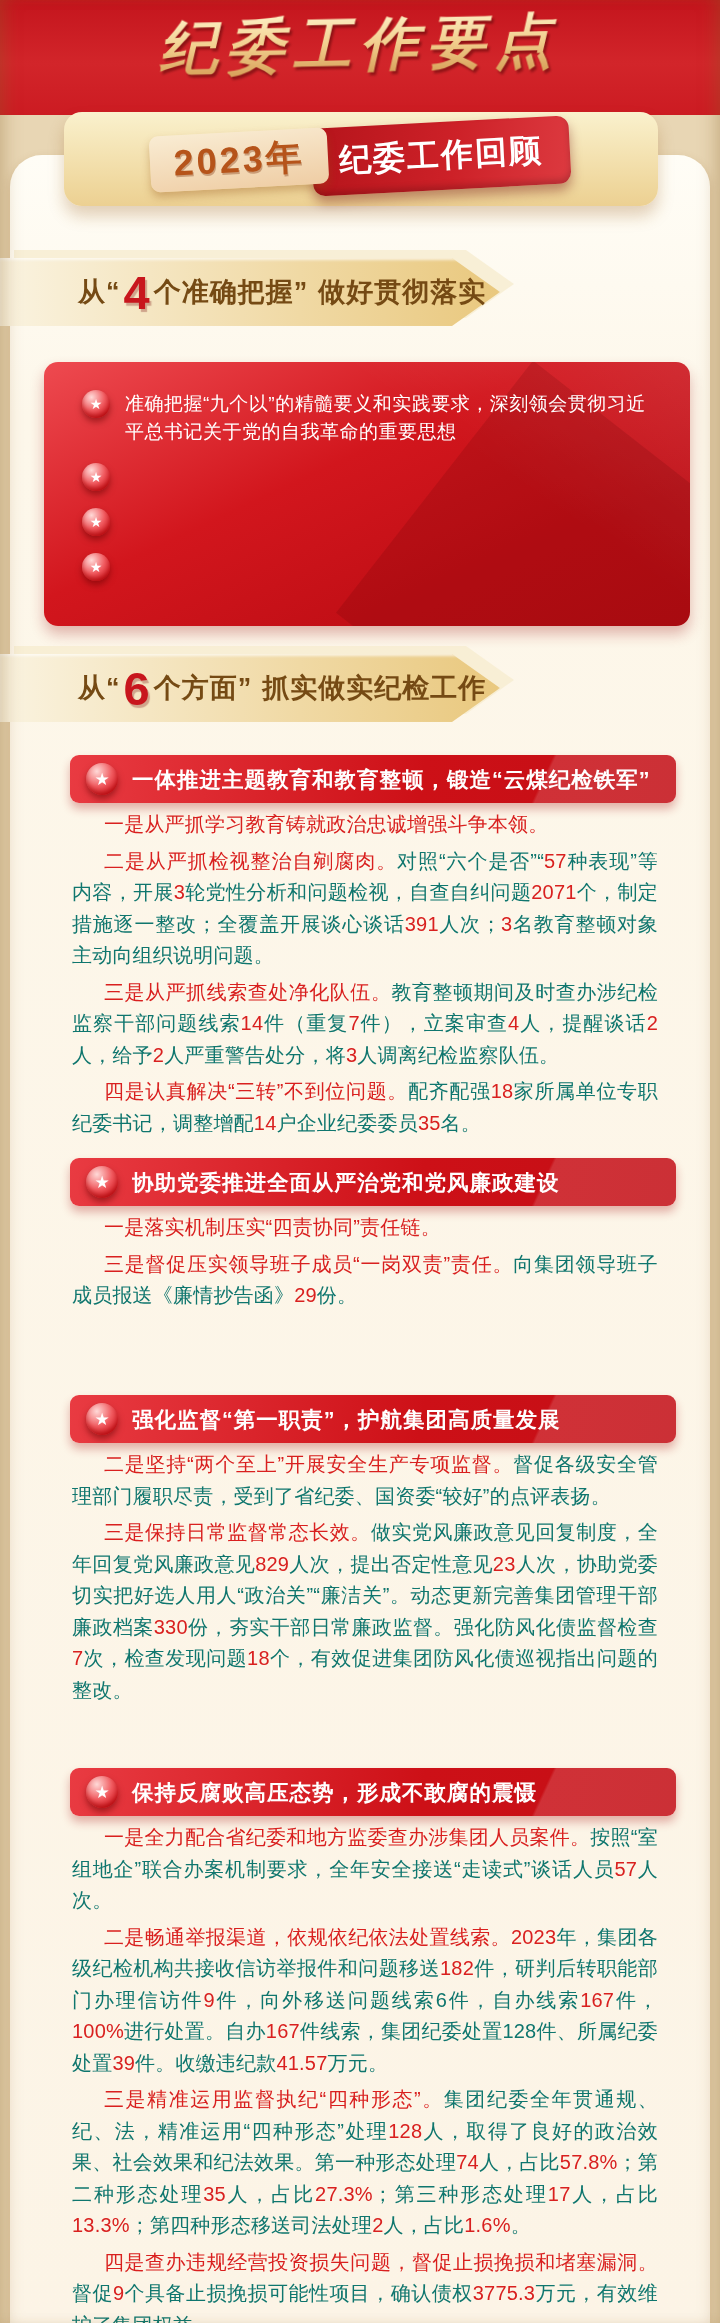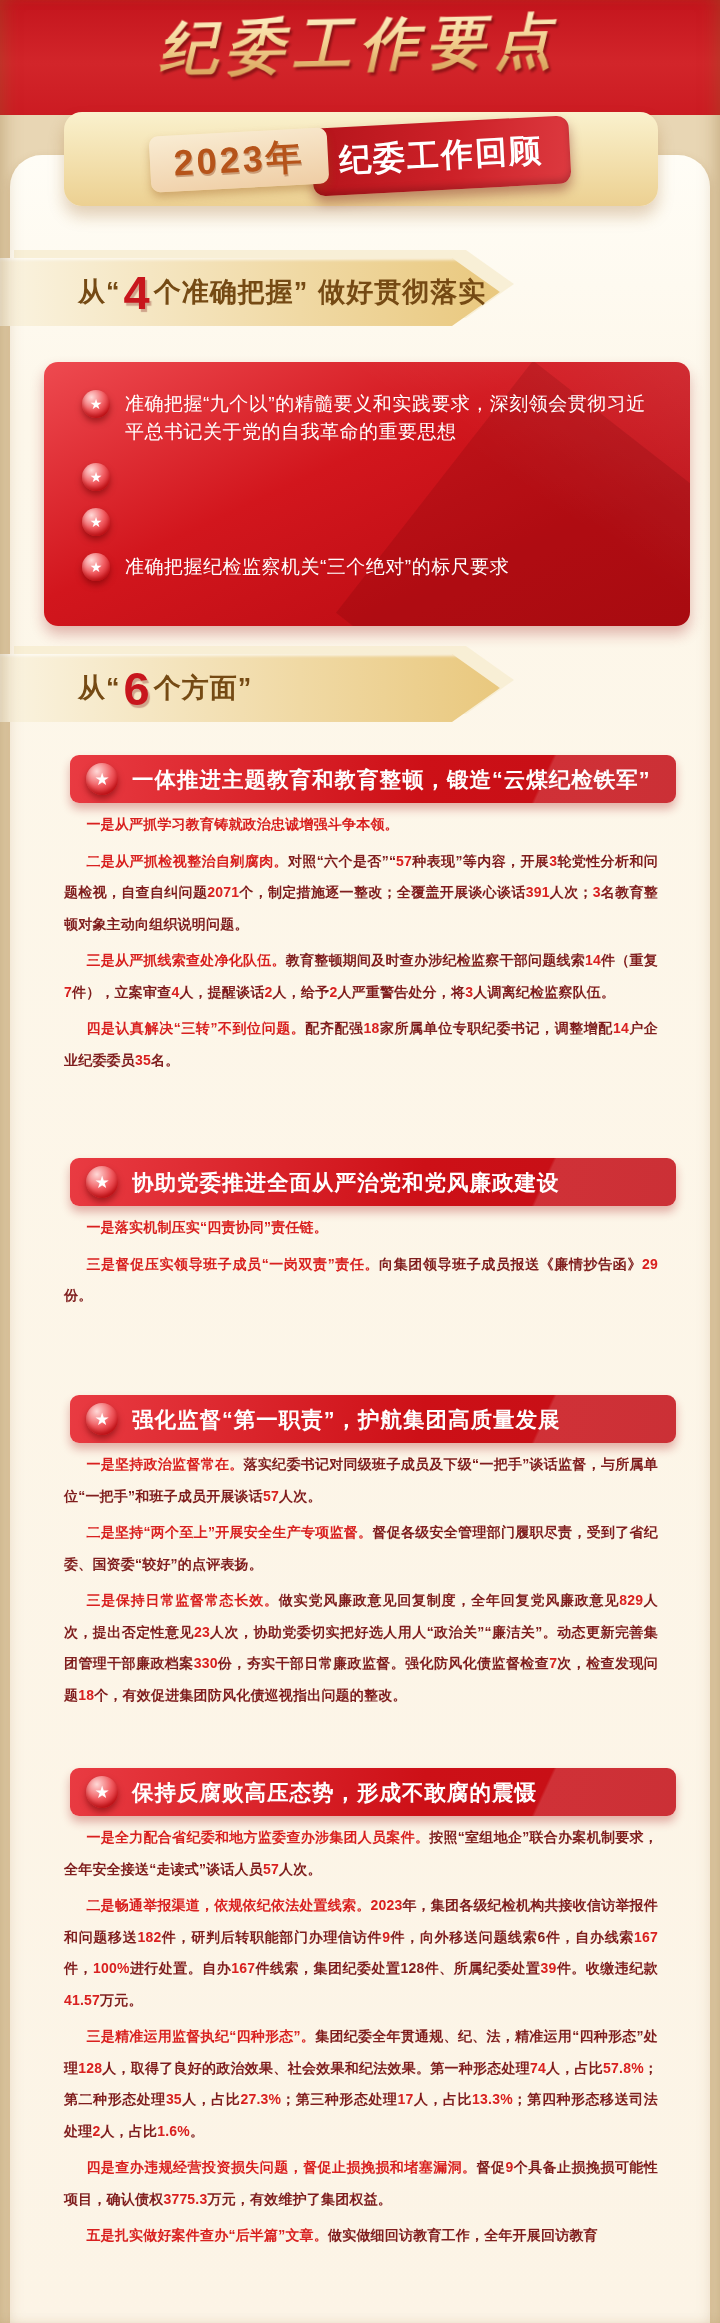"准确把握纪检监察机关“三个绝对”的标尺要求" span.txt { html: <span>准确把握纪检监察机关“三个绝对”的标尺要求</span> -> none }
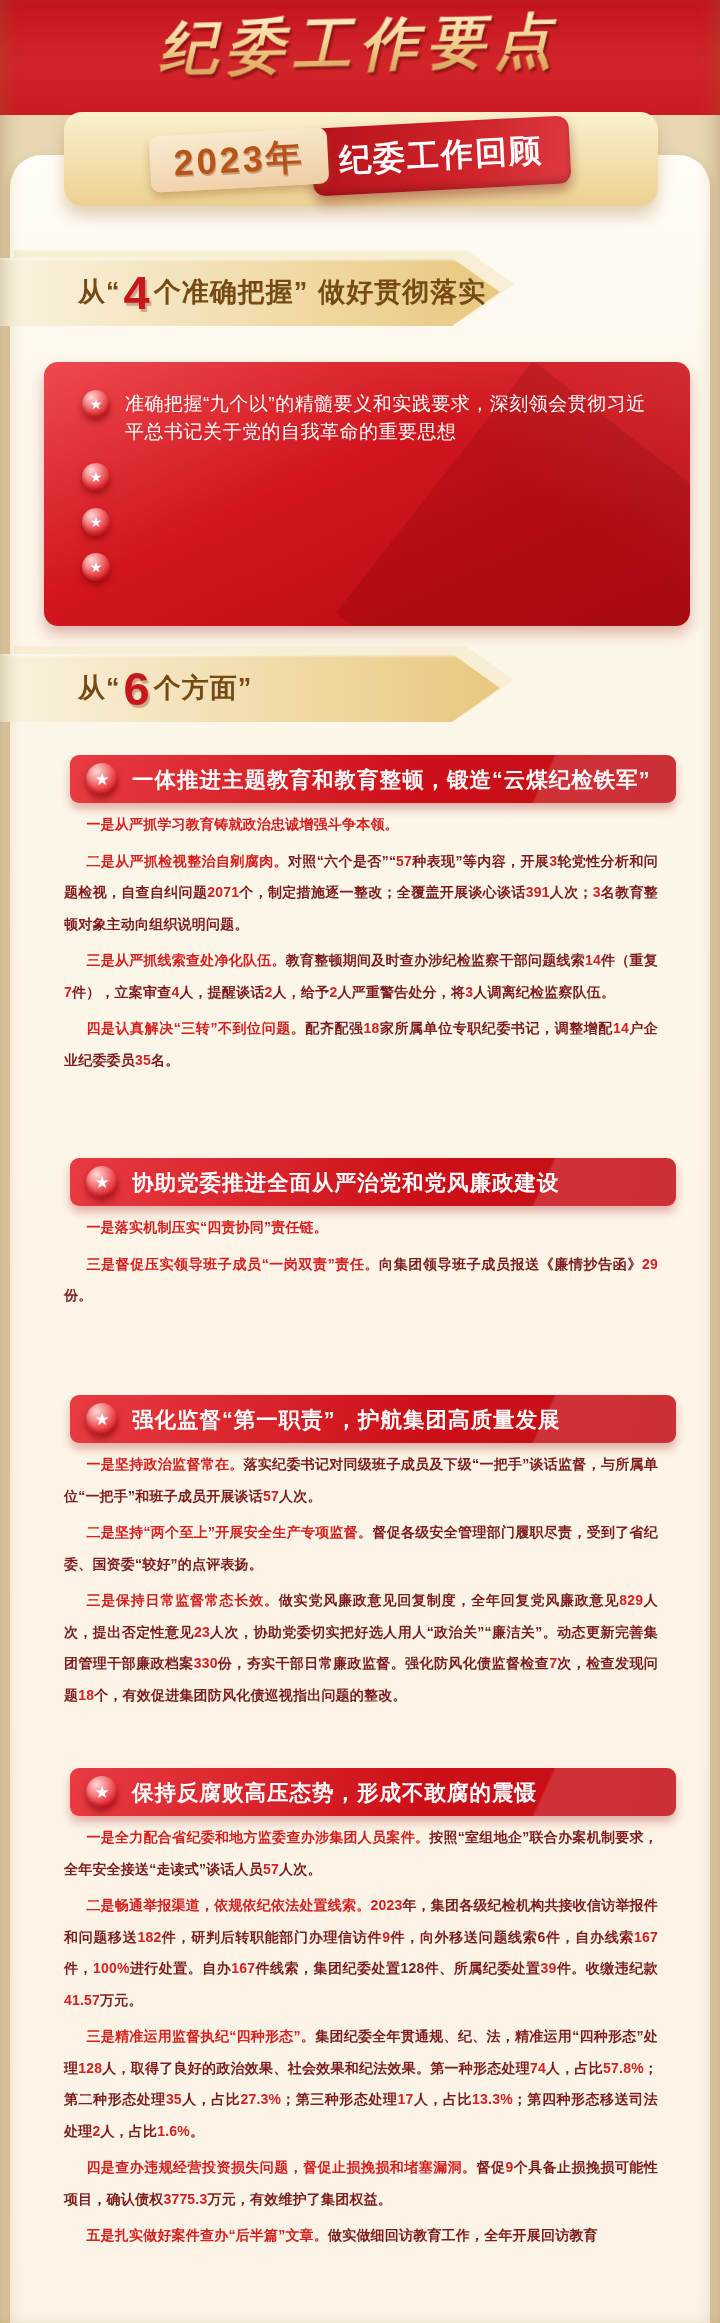"抓实做实纪检工作" span { html: none -> <span>抓实做实纪检工作</span> }
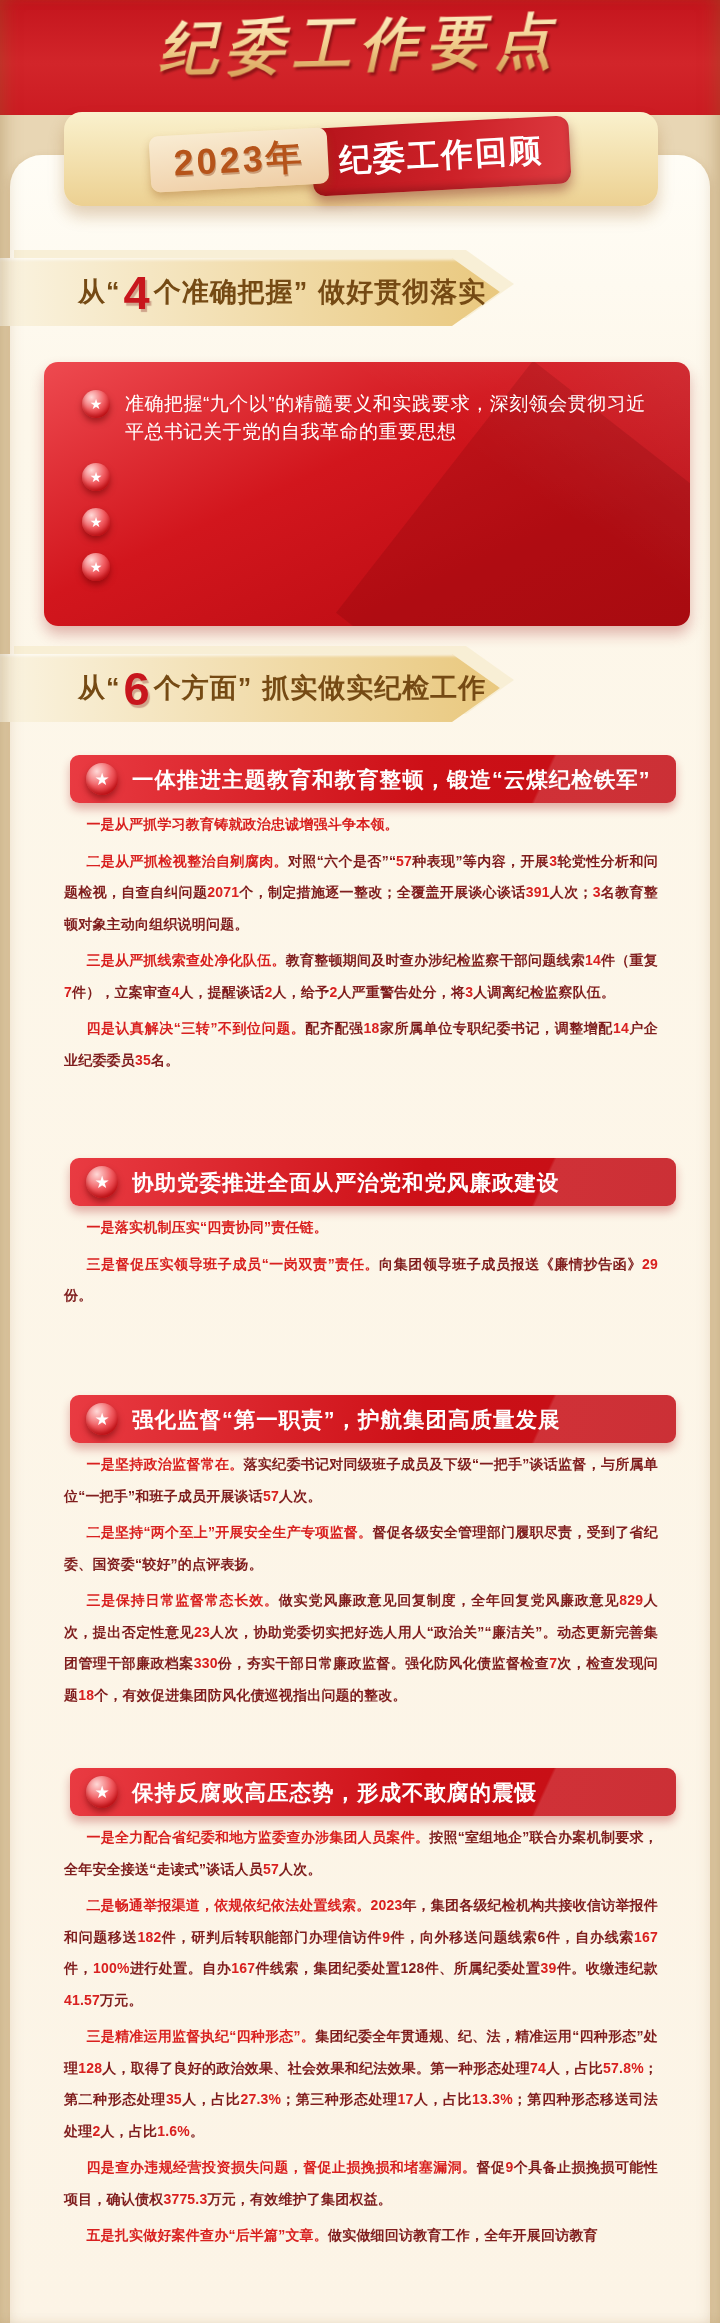"一是从严抓学习教育铸就政治忠诚增强斗争本领。" .sub-body p { font-size: 14px -> 20px; font-weight: 700 -> 400; margin: 0 0 5px 0 -> 0 0 5px 8px }
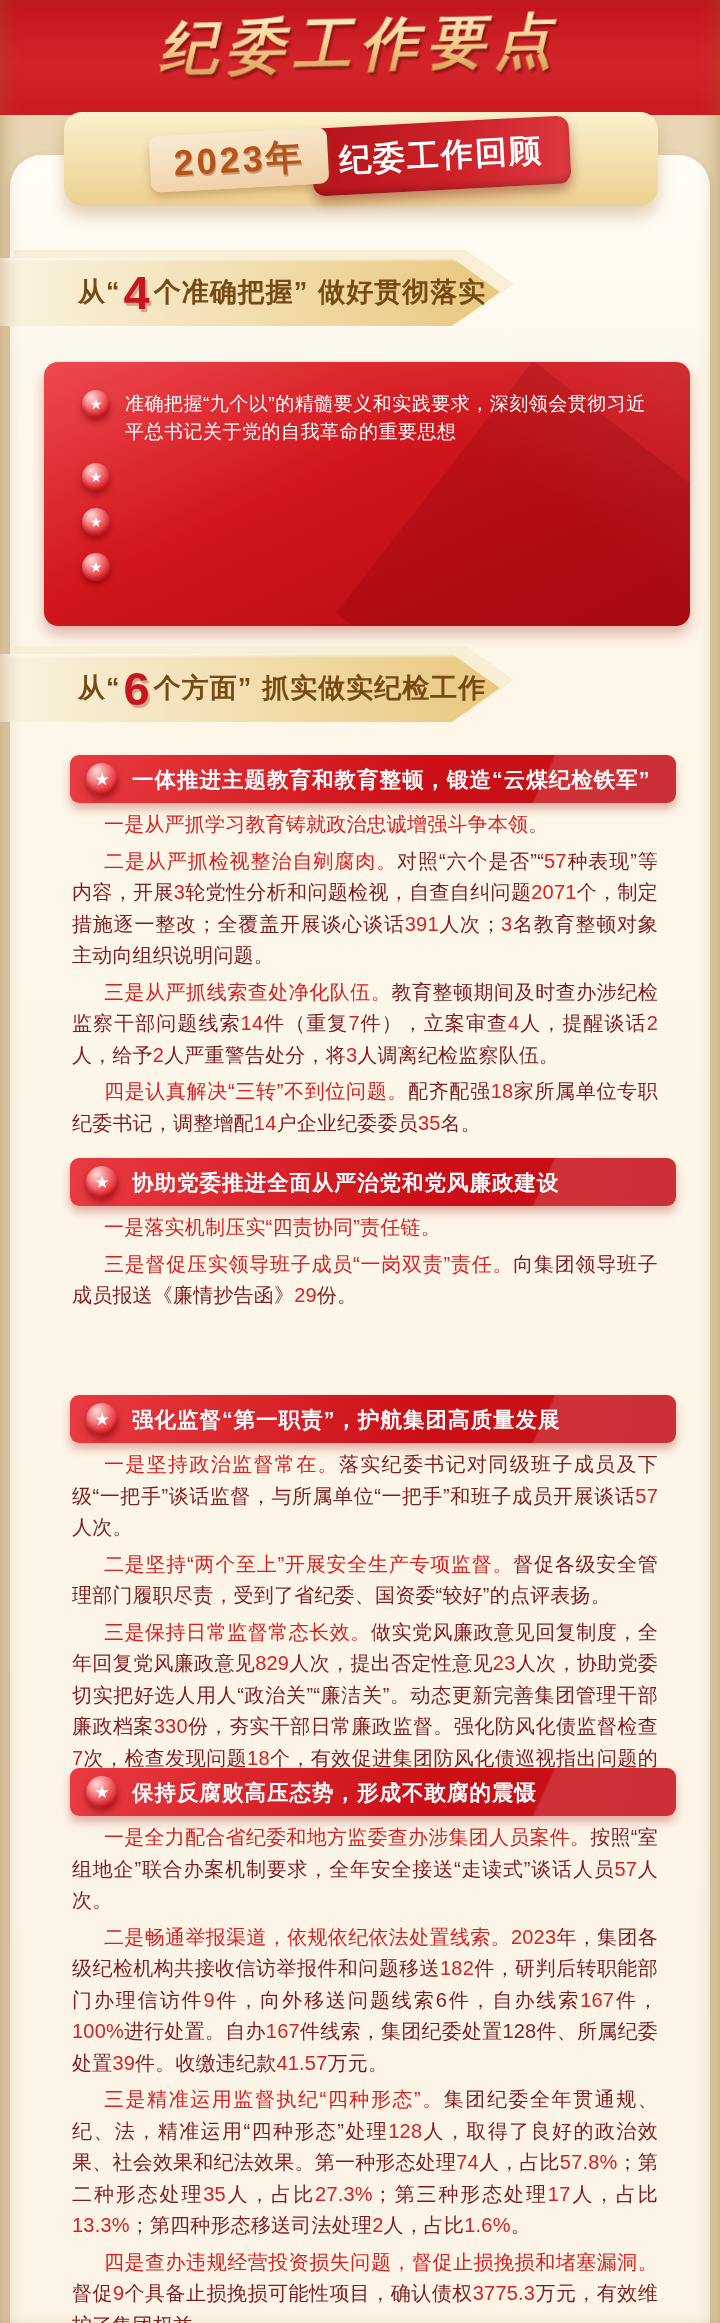"对照“六个是否”“" .seg-d { color: #7f1d1d -> #0f766e }
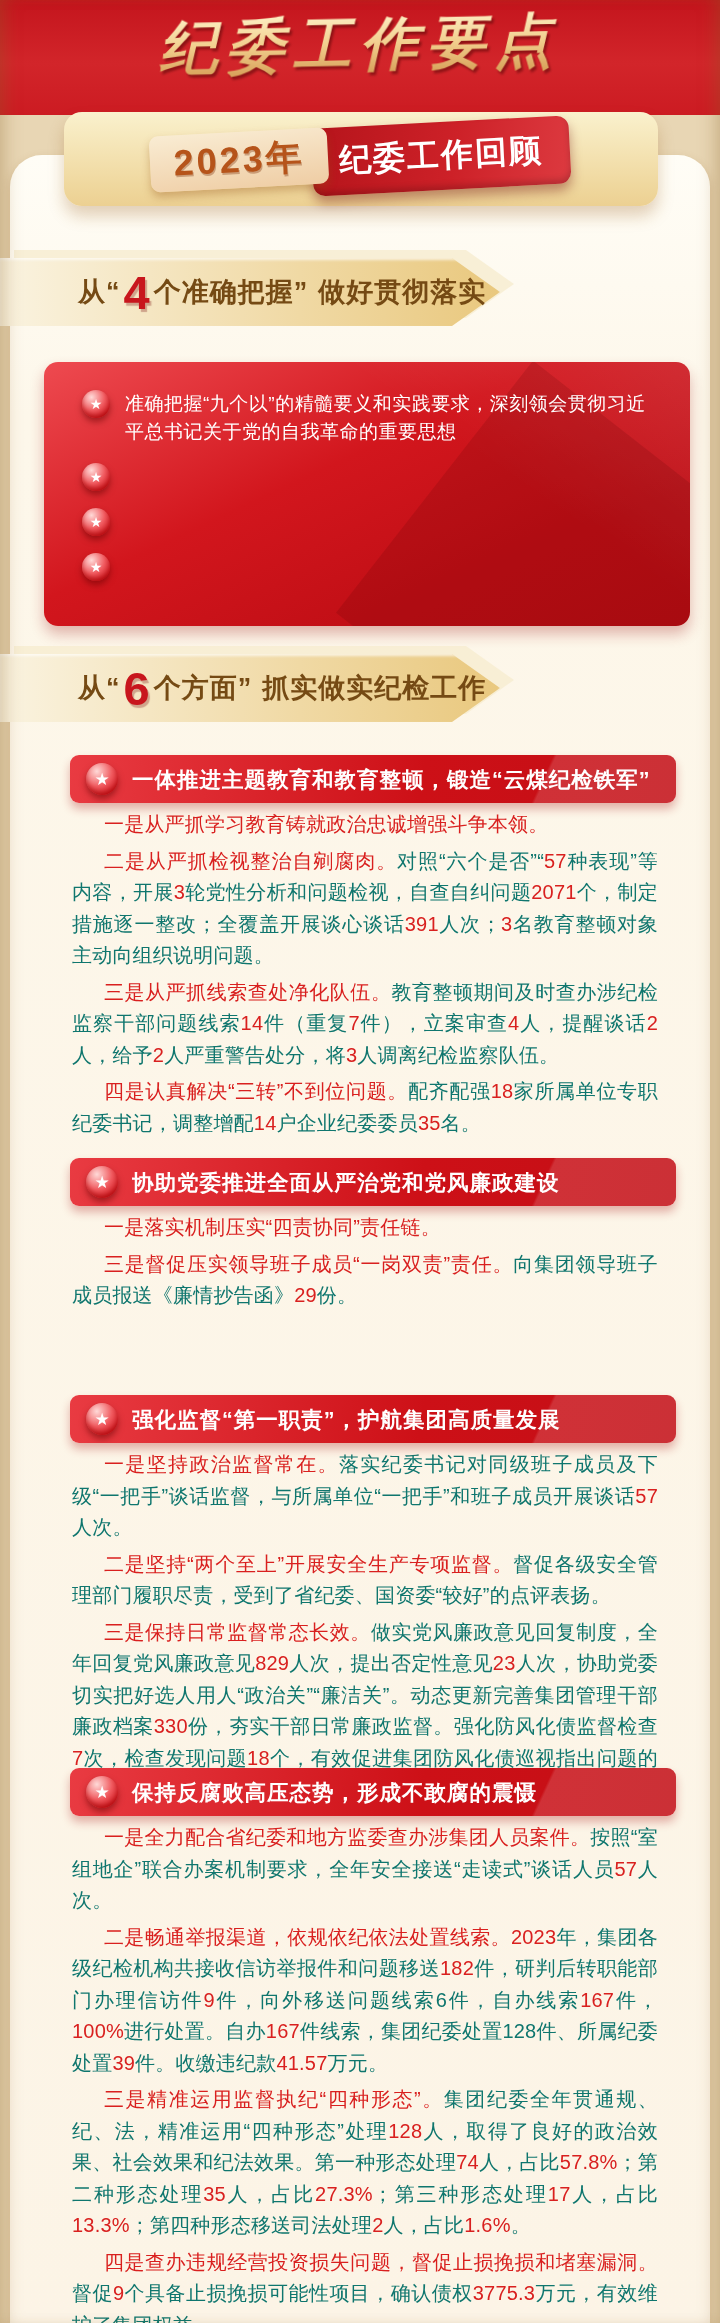"一是坚持政治监督常在。落实纪委书记对同级班子成员及下级“一把手”谈话监督，与所属" p { html: <p><span>一是坚持政治监督常在。</span><span>落实纪委书记对同级班子成员及下级“一把手”谈话监督，与所属单位“一把手”和班子成员开展谈话</span><span>57</span><span>人次。</span></p> -> none }
